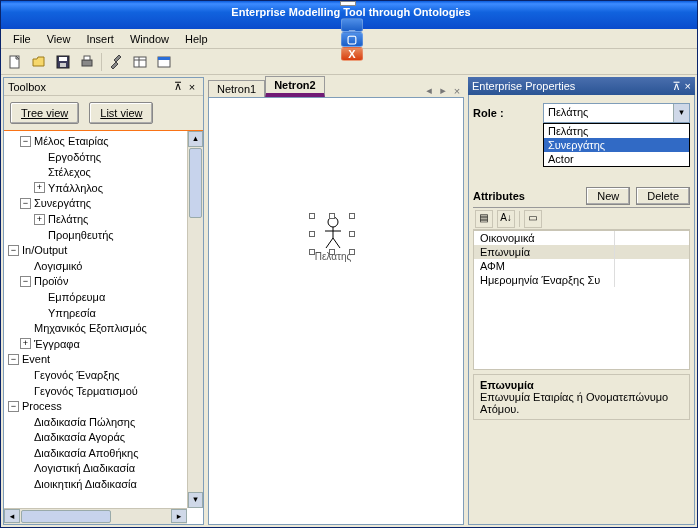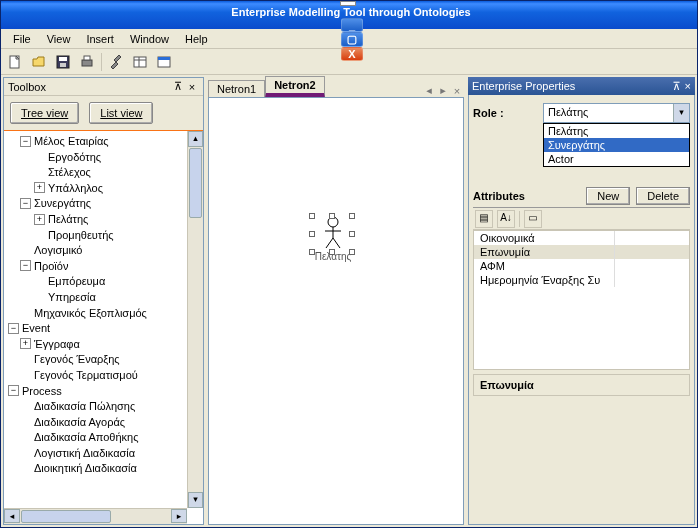"− In/Output" div.node { html: none -> <div><span>−</span><span>In/Output</span></div> }
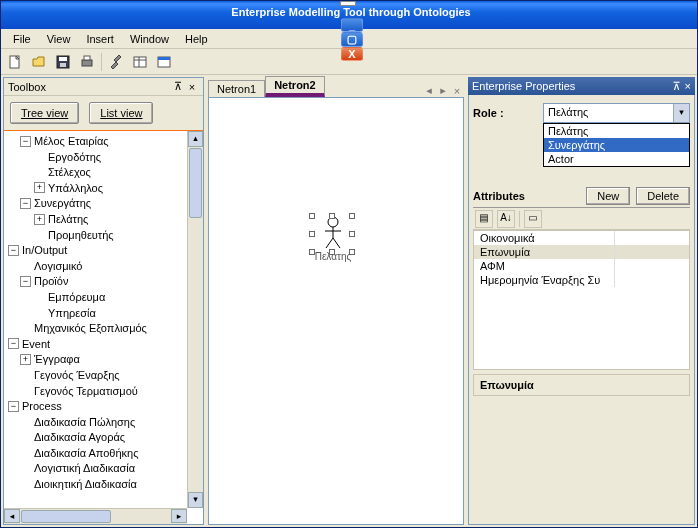"− Event" div.node { order: before "+ Έγγραφα" -> after "+ Έγγραφα" }
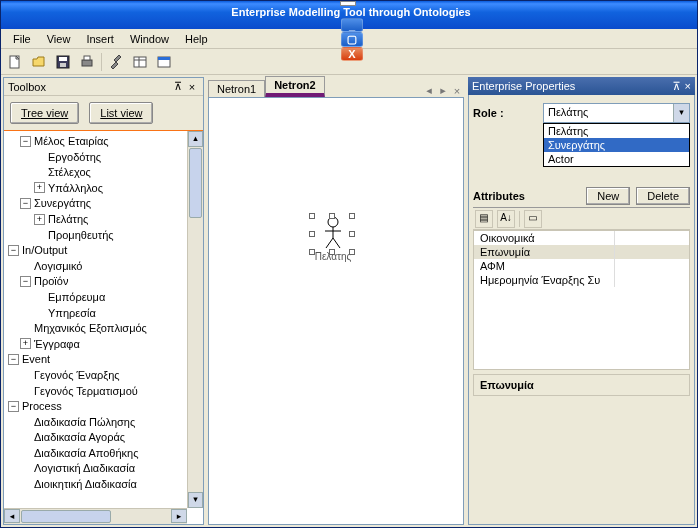"Επωνυμία Εταιρίας ή Ονοματεπώνυμο" div { html: none -> <div>Επωνυμία Εταιρίας ή Ονοματεπώνυμο Ατόμου.</div> }
